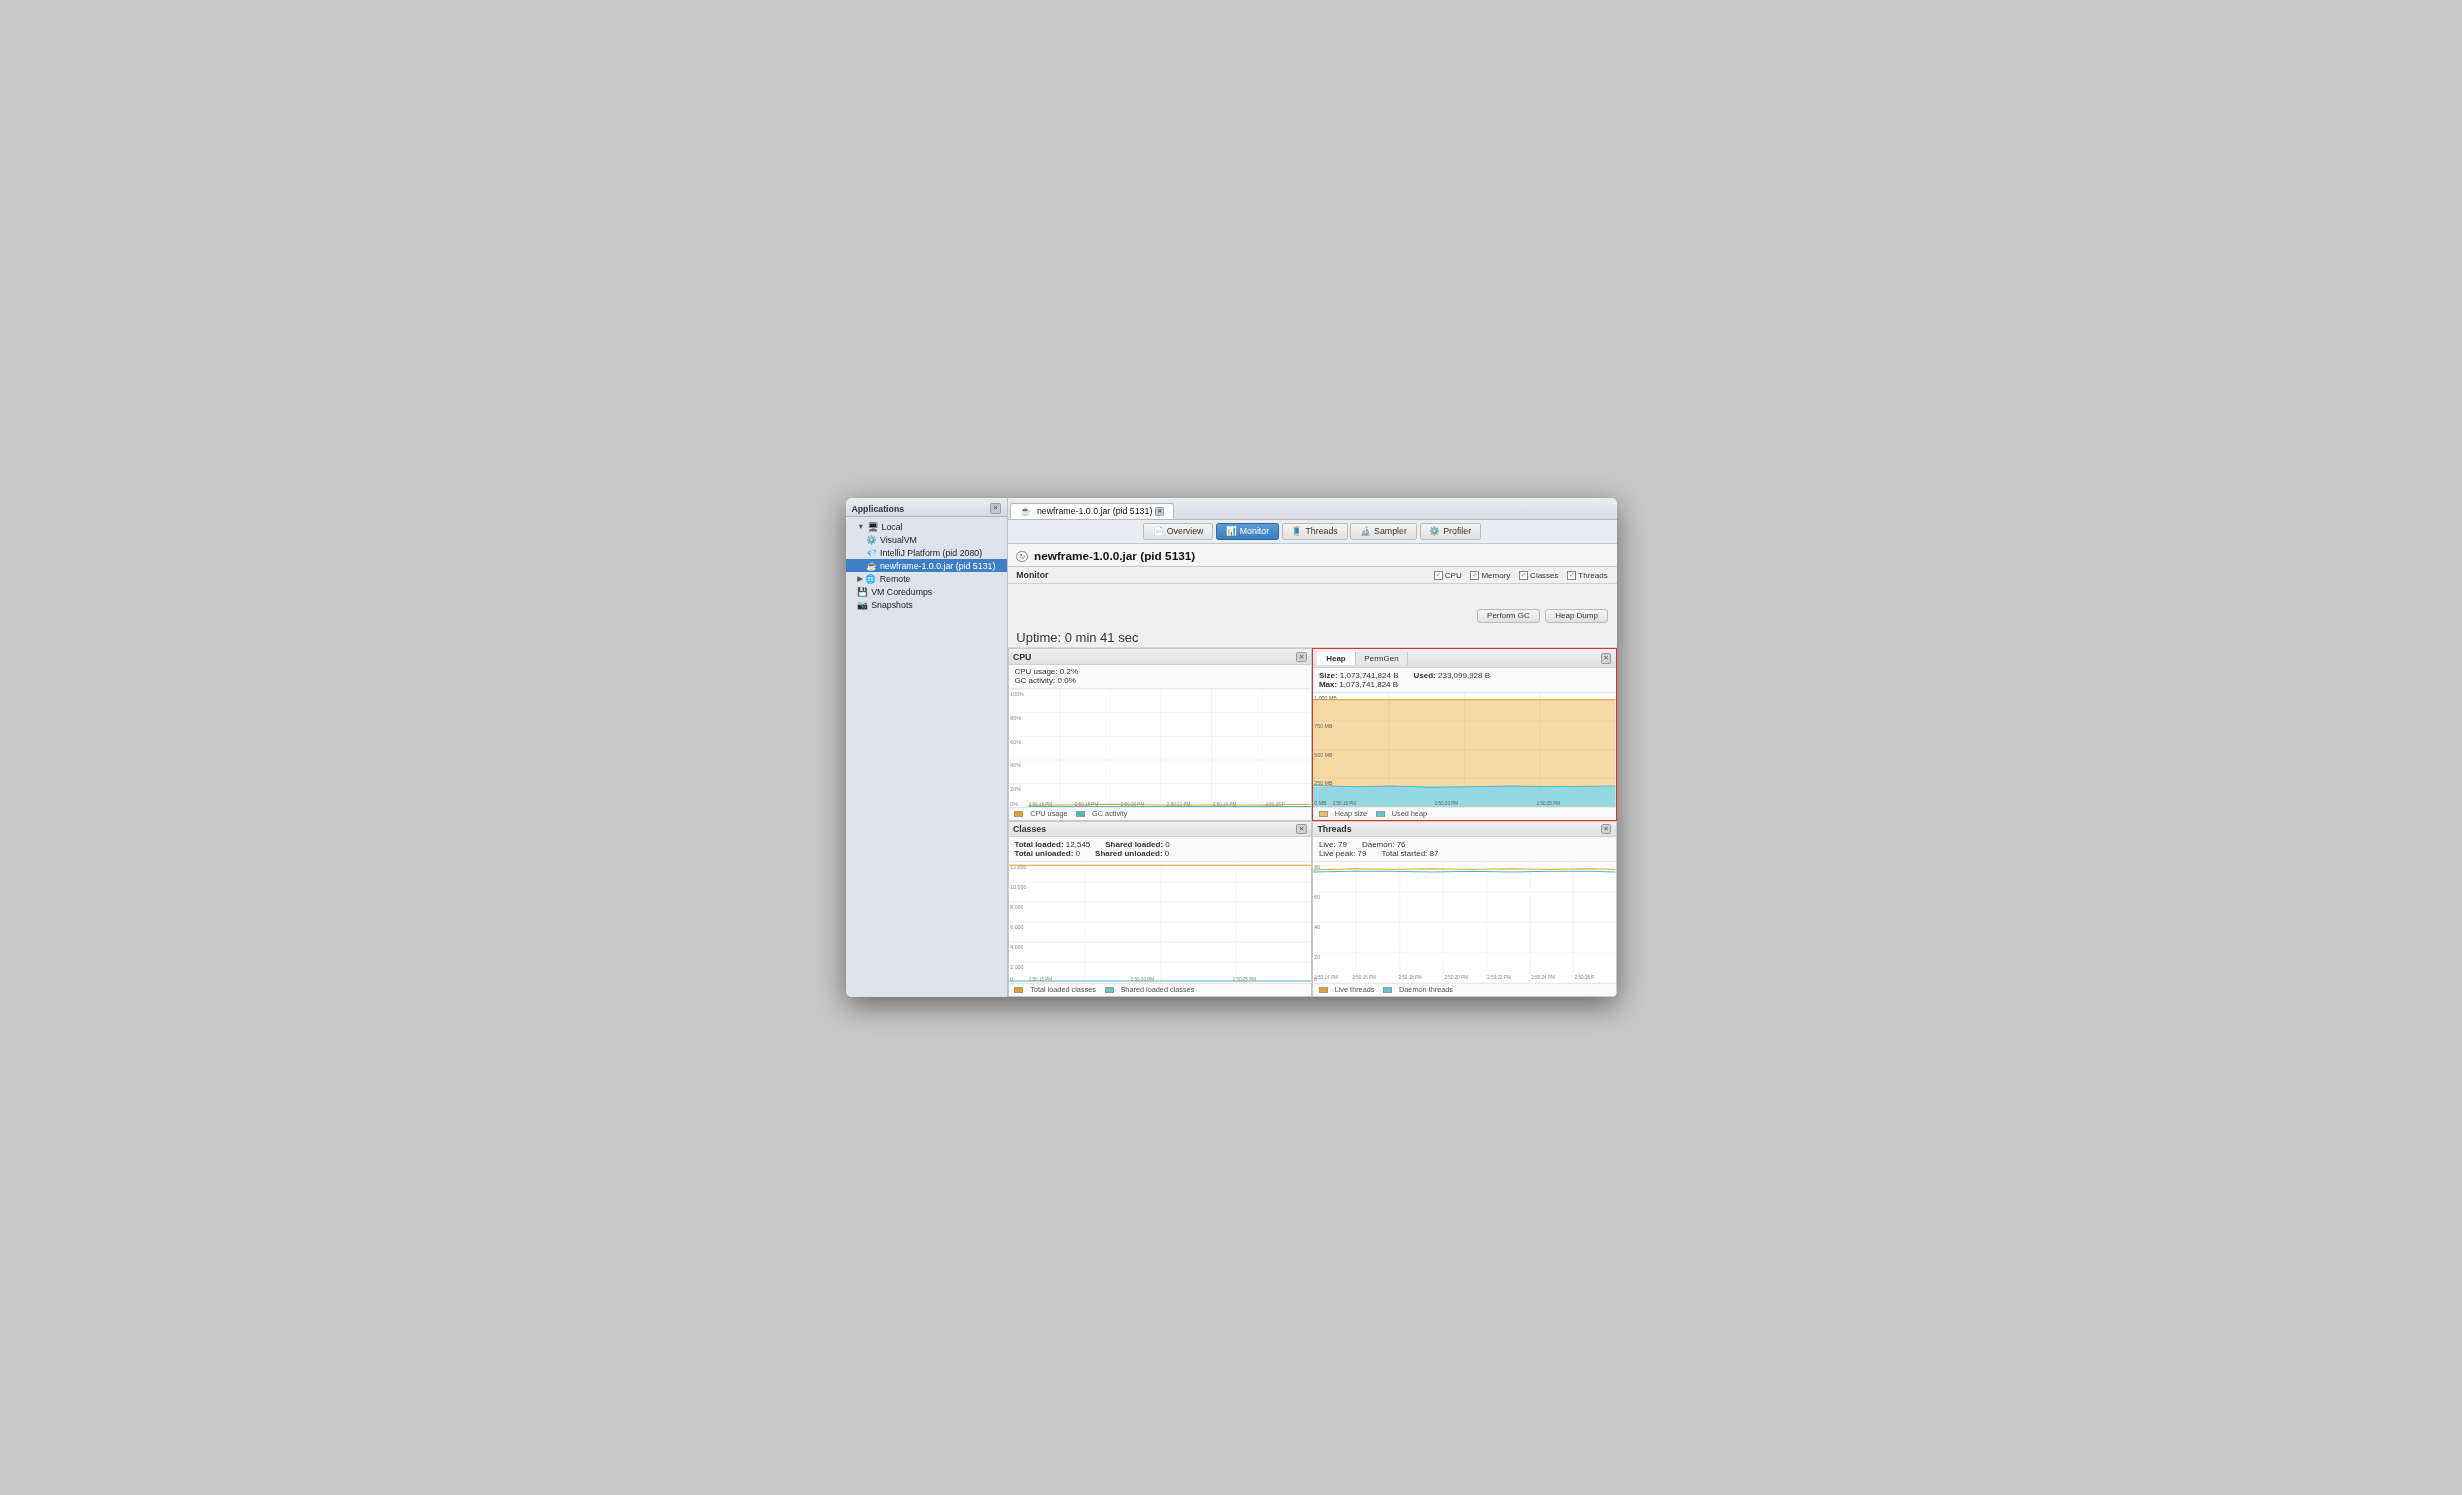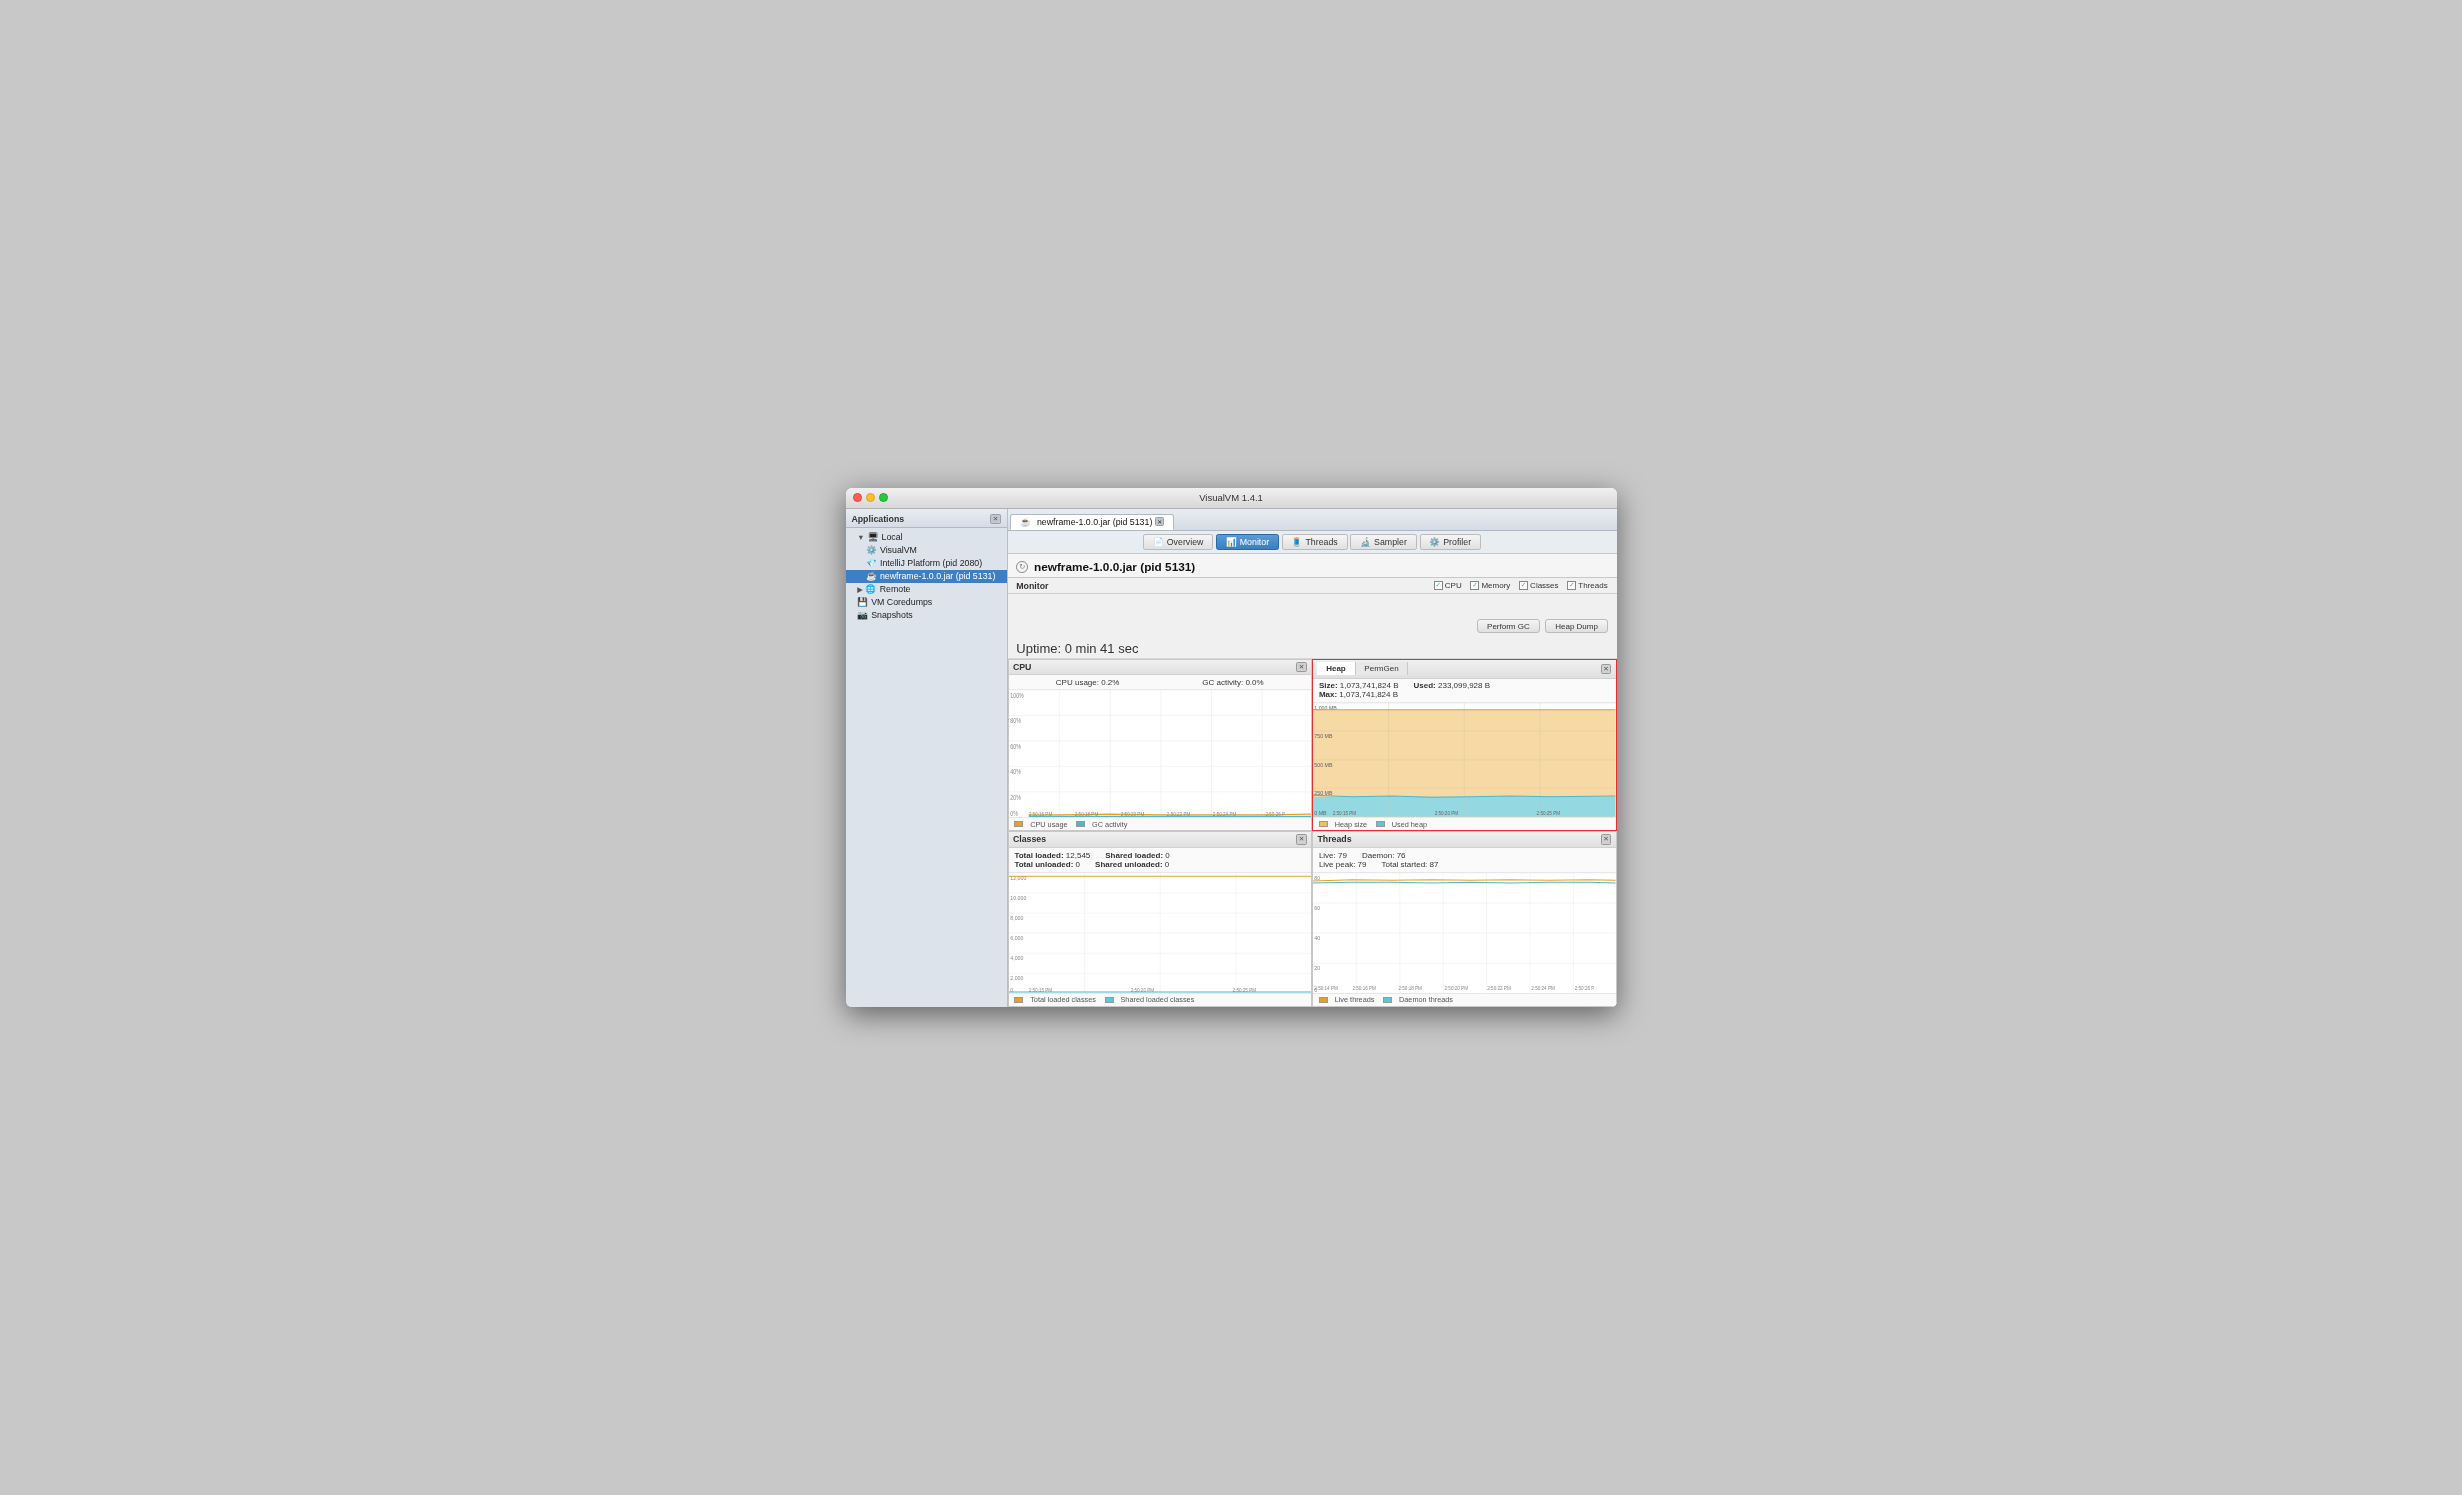"VisualVM 1.4.1" div.titlebar { html: <div> <div> <div></div> <div></div> <div></div> </div> <div>VisualVM 1.4.1</div> </div> -> none }
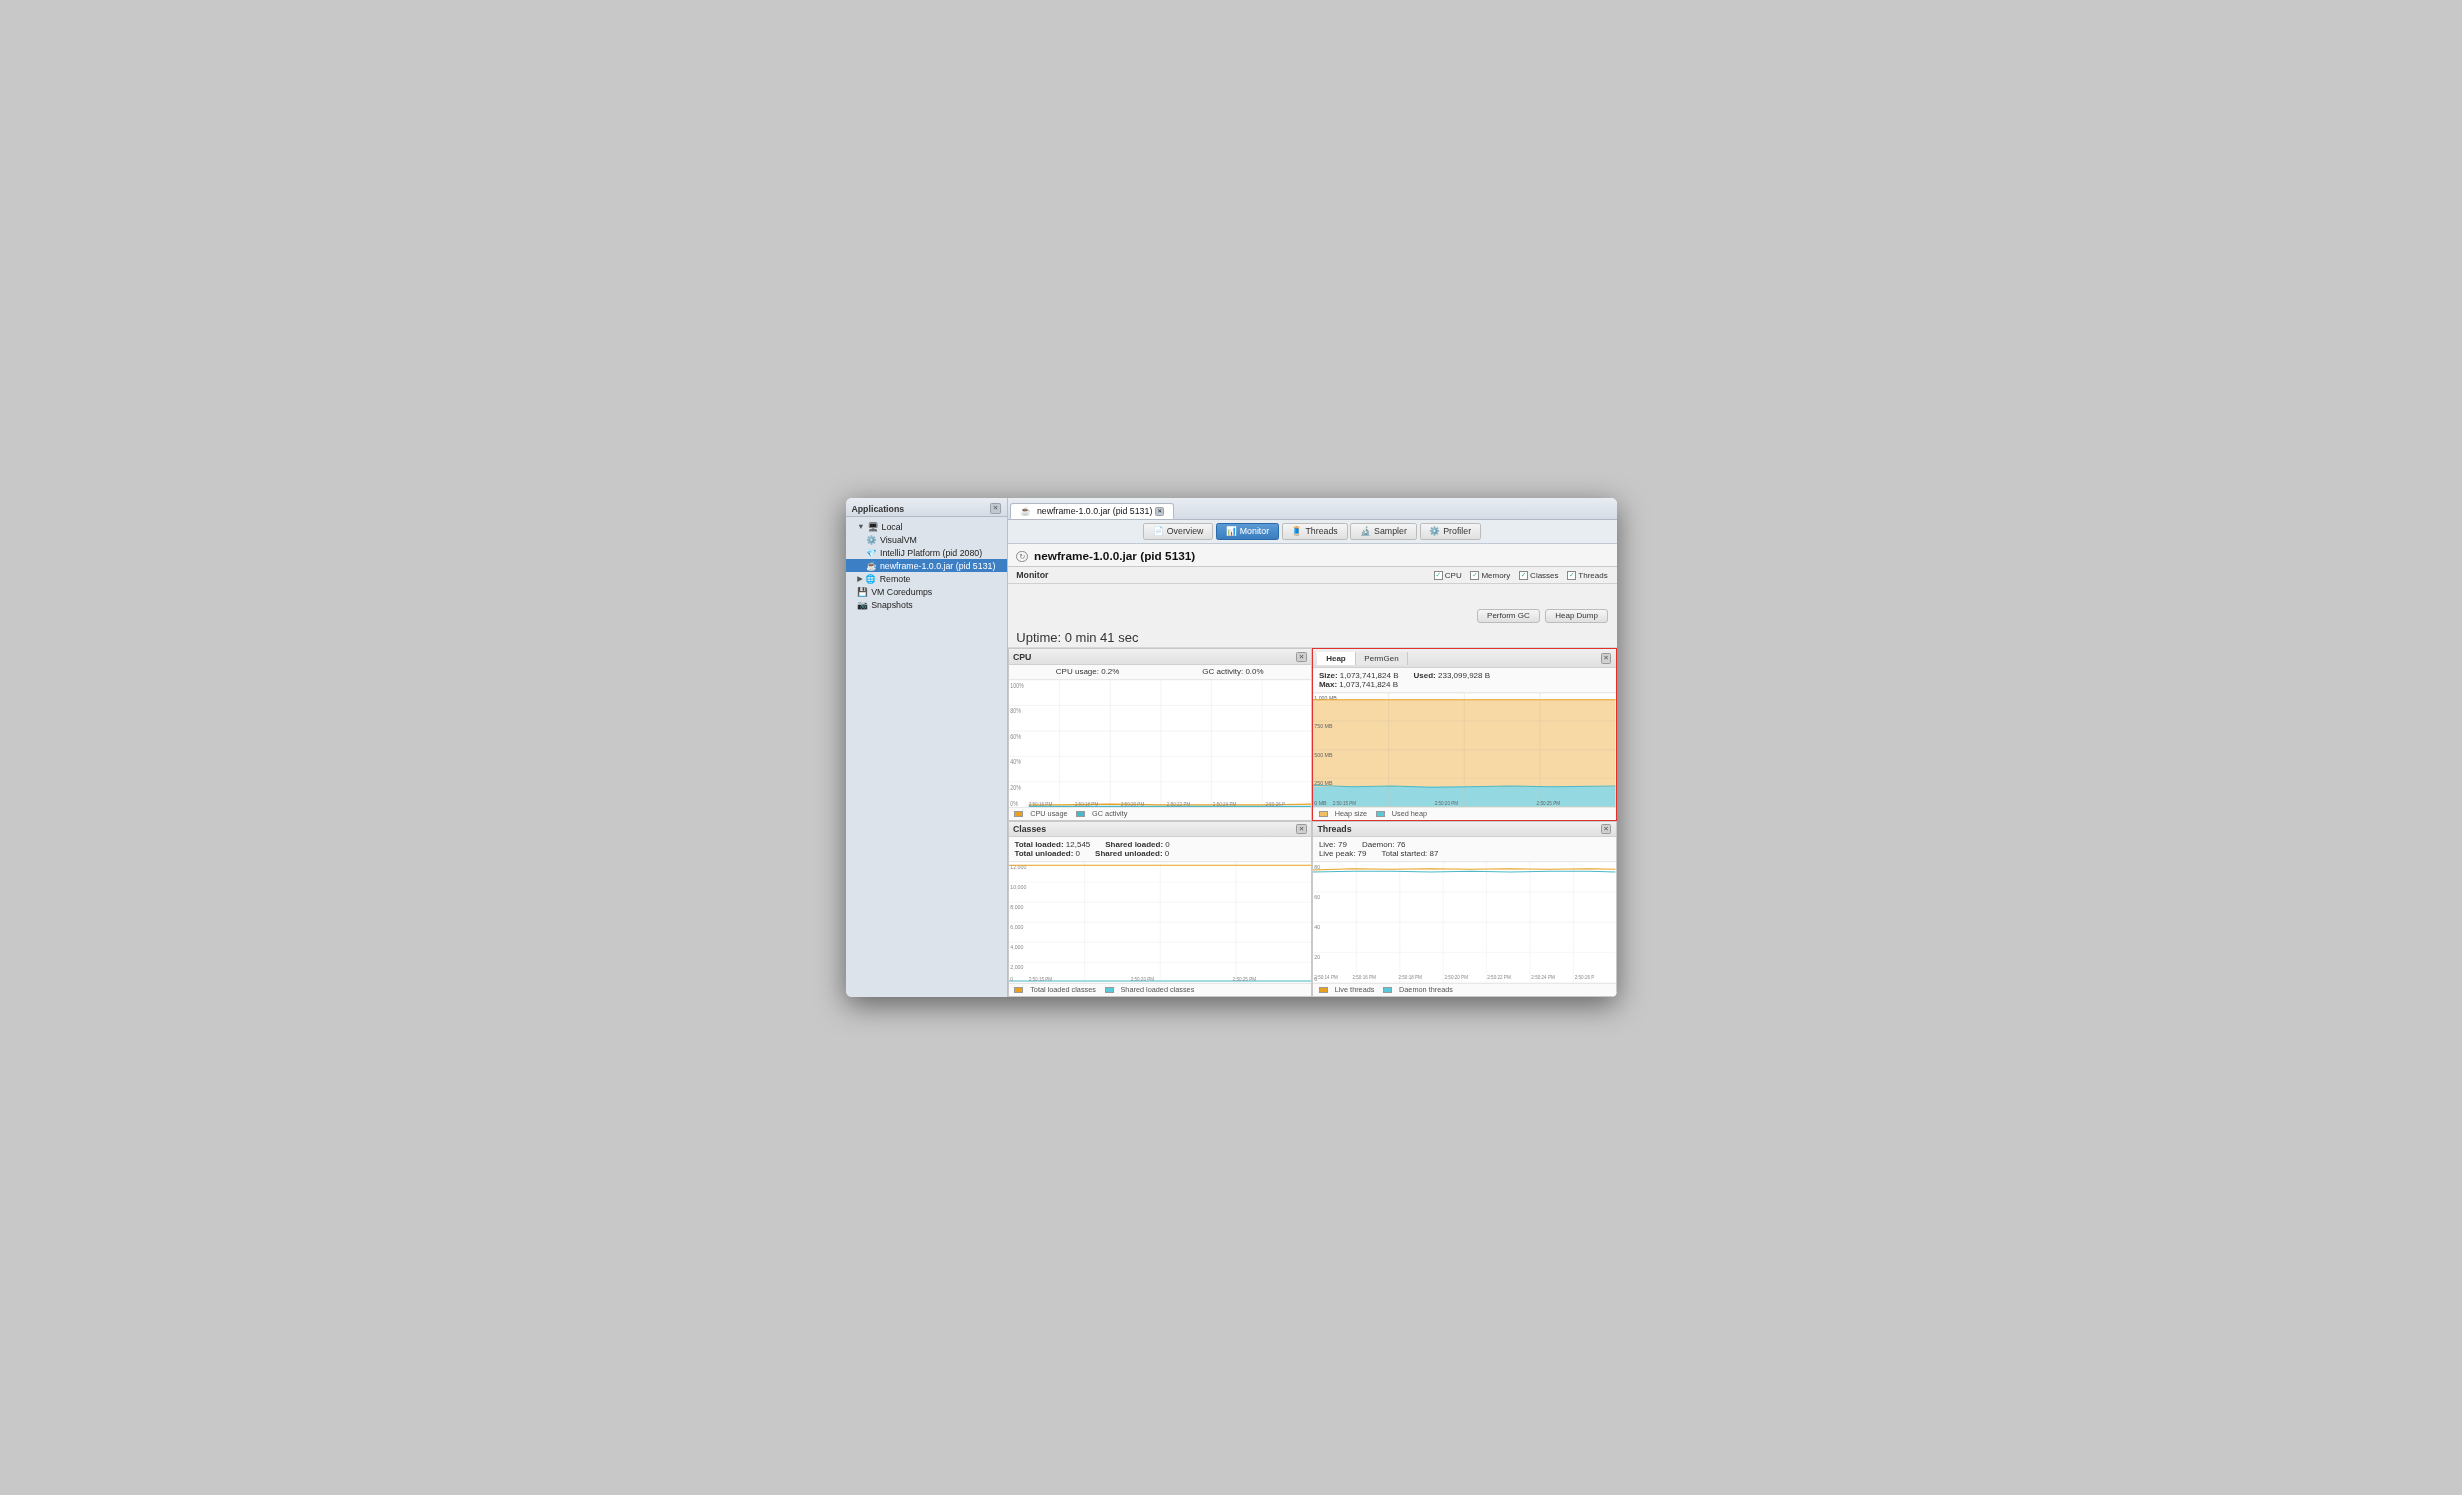"CPU usage: 0.2%" .cpu-stats-row { flex-direction: none -> column }
